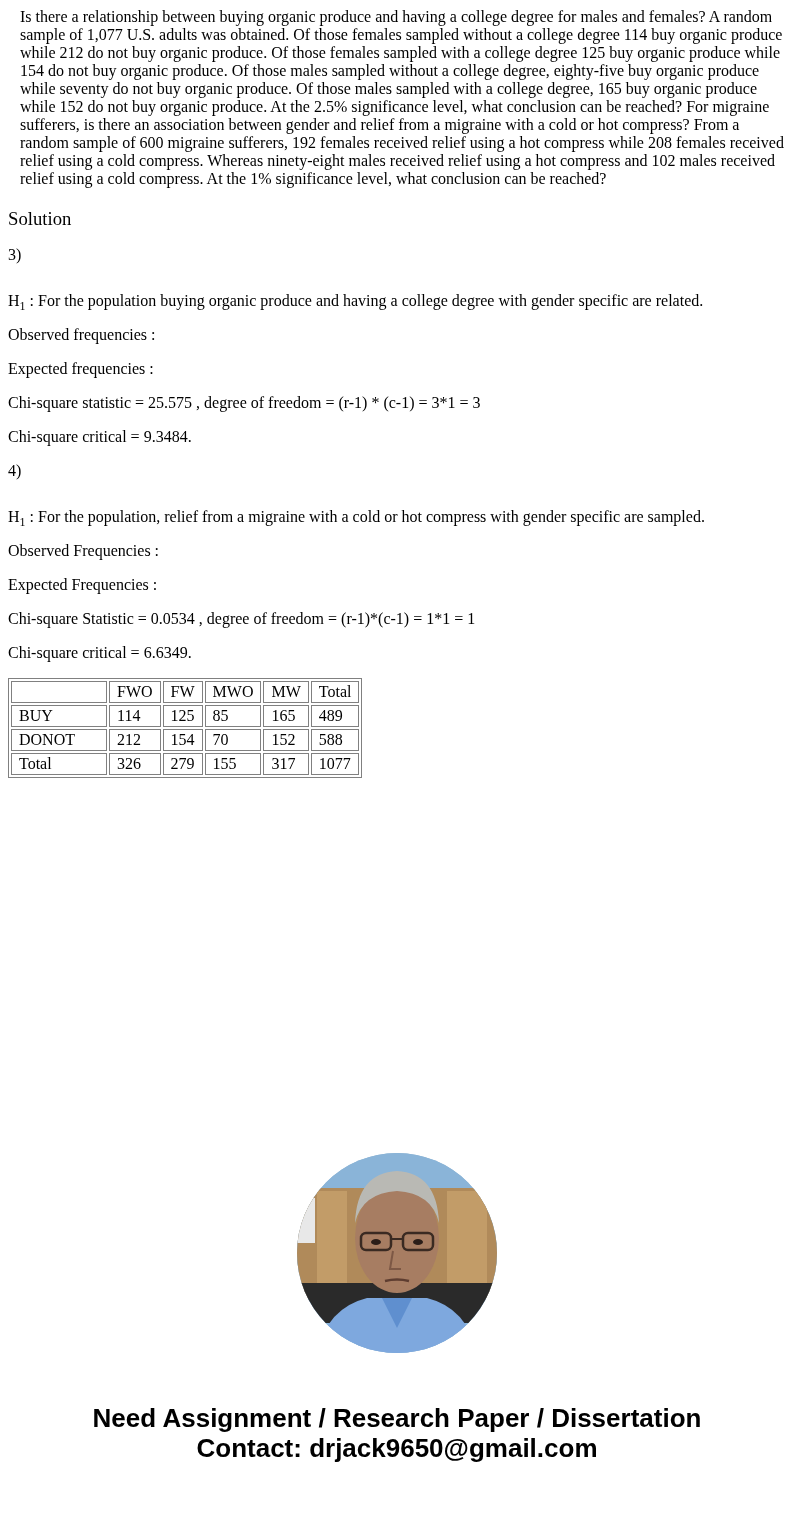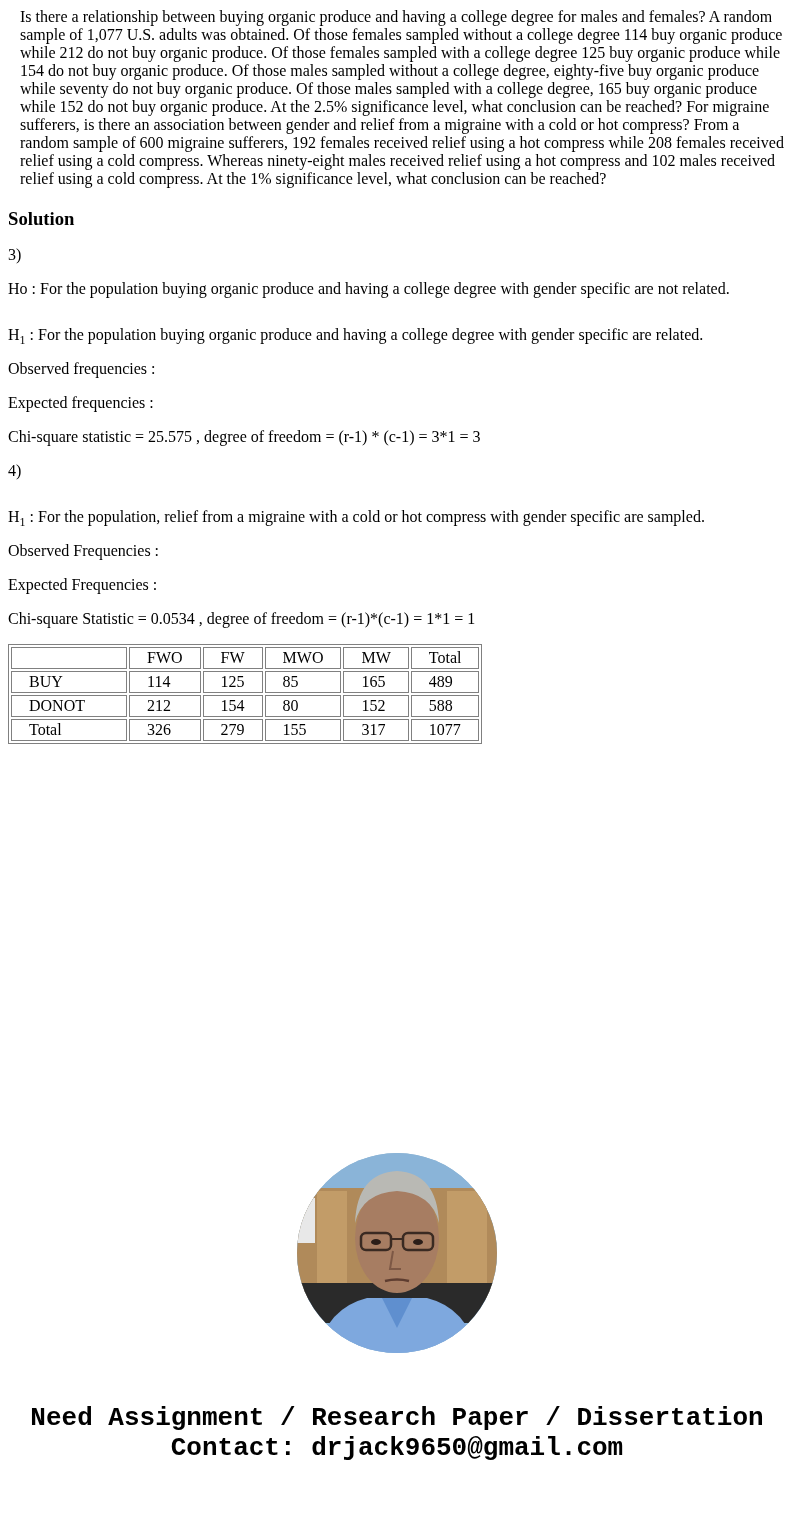"Solution" h3.solution { font-weight: bold -> normal }
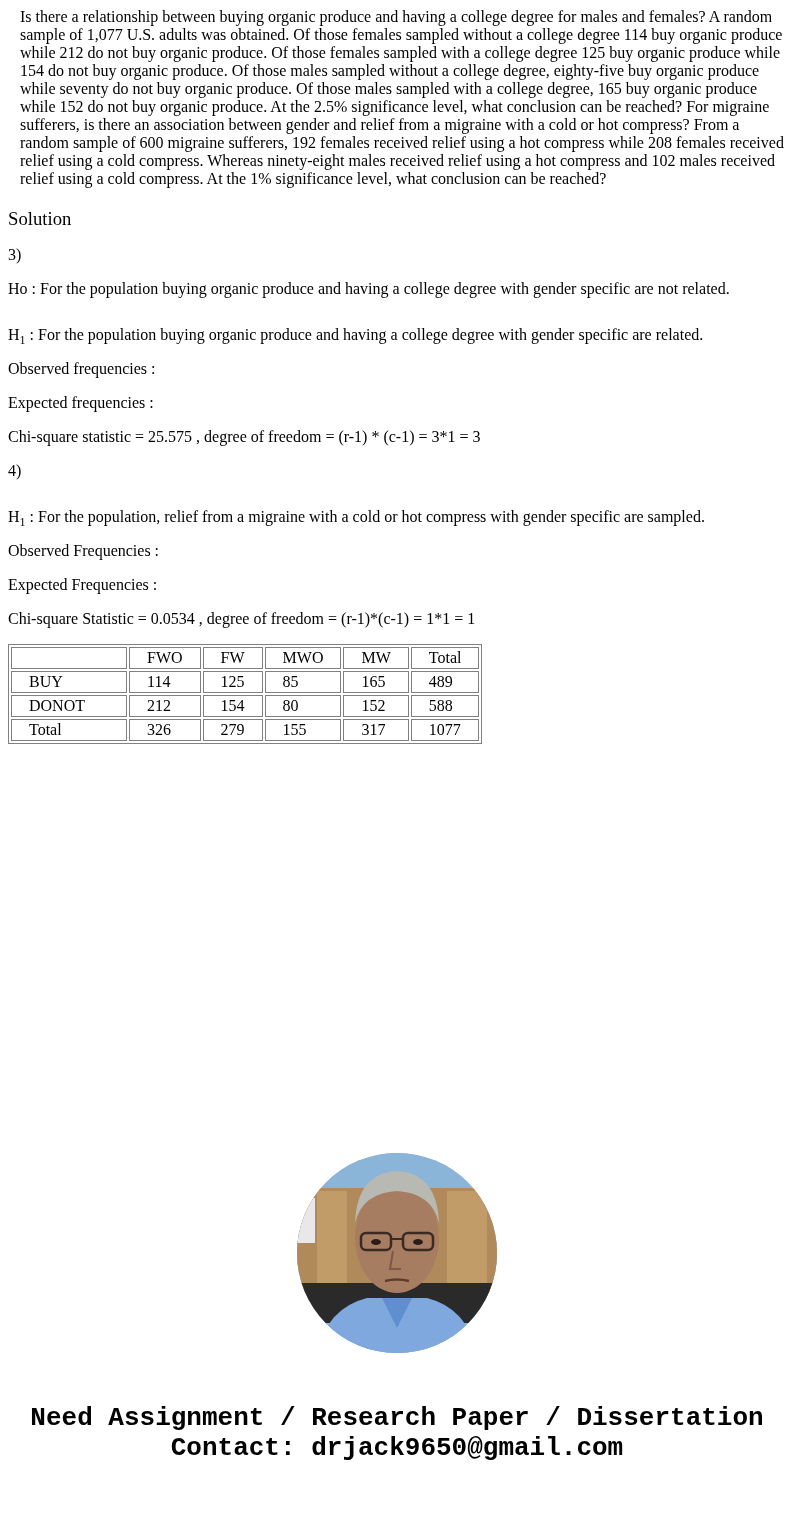"Ho : For the population" p { html: <p>Ho : For the population buying organic produce and having a college degree with gender specific are not related.</p> -> none }
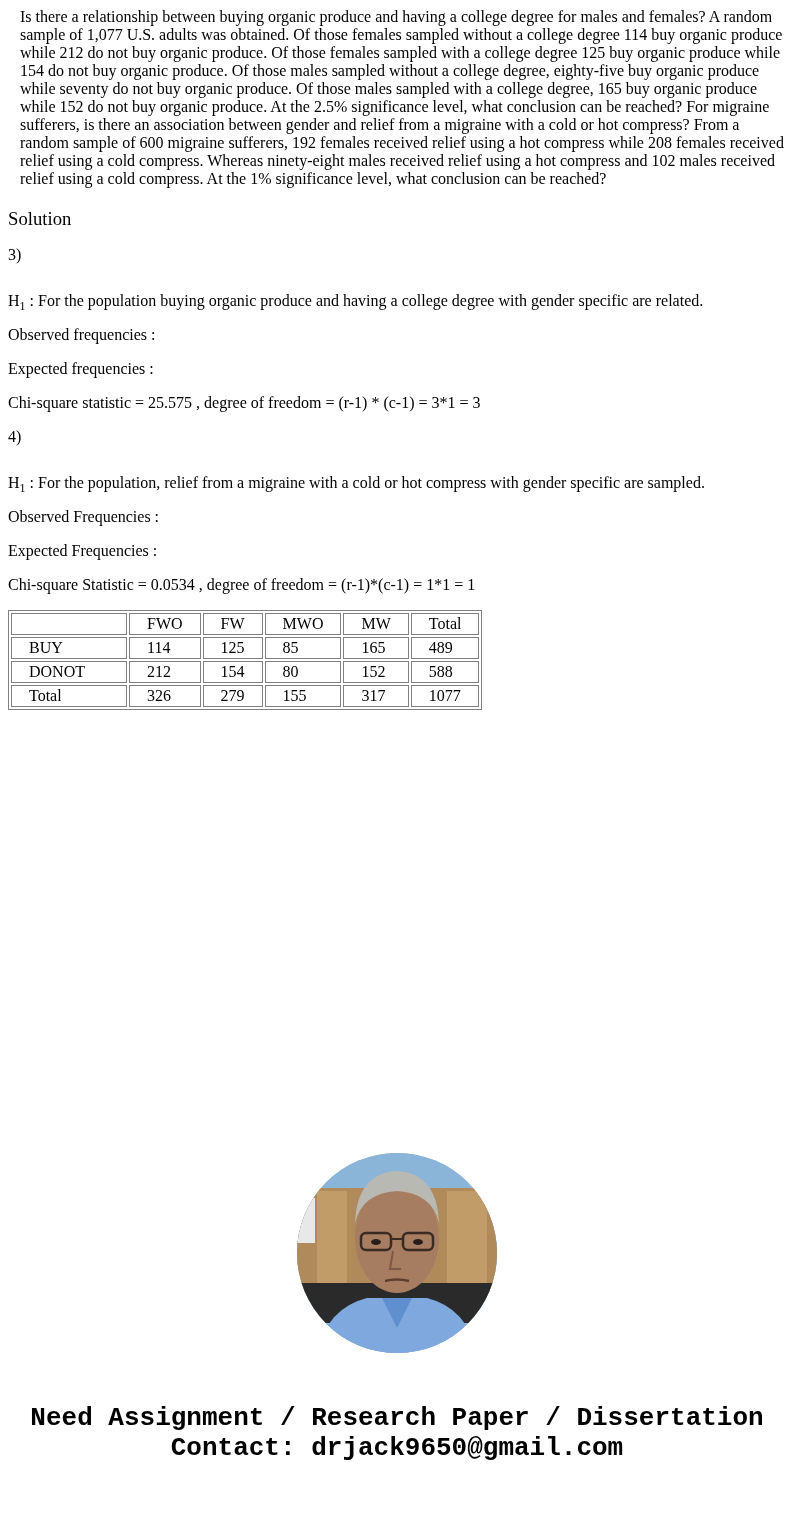"Chi-square critical = 9.3484." p { html: none -> <p>Chi-square critical = 9.3484.</p> }
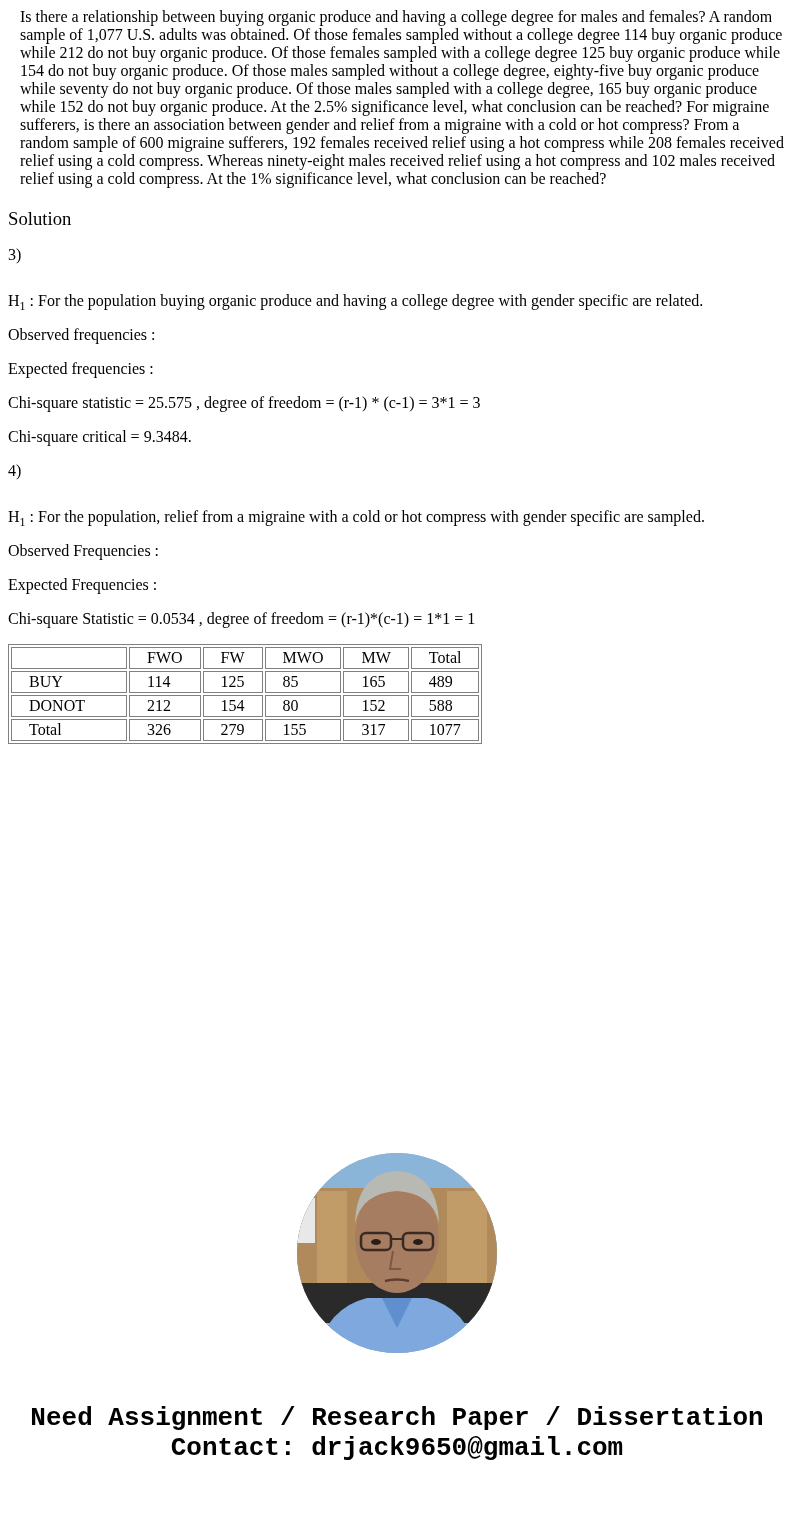"Chi-square critical = 6.6349." p { html: none -> <p>Chi-square critical = 6.6349.</p> }
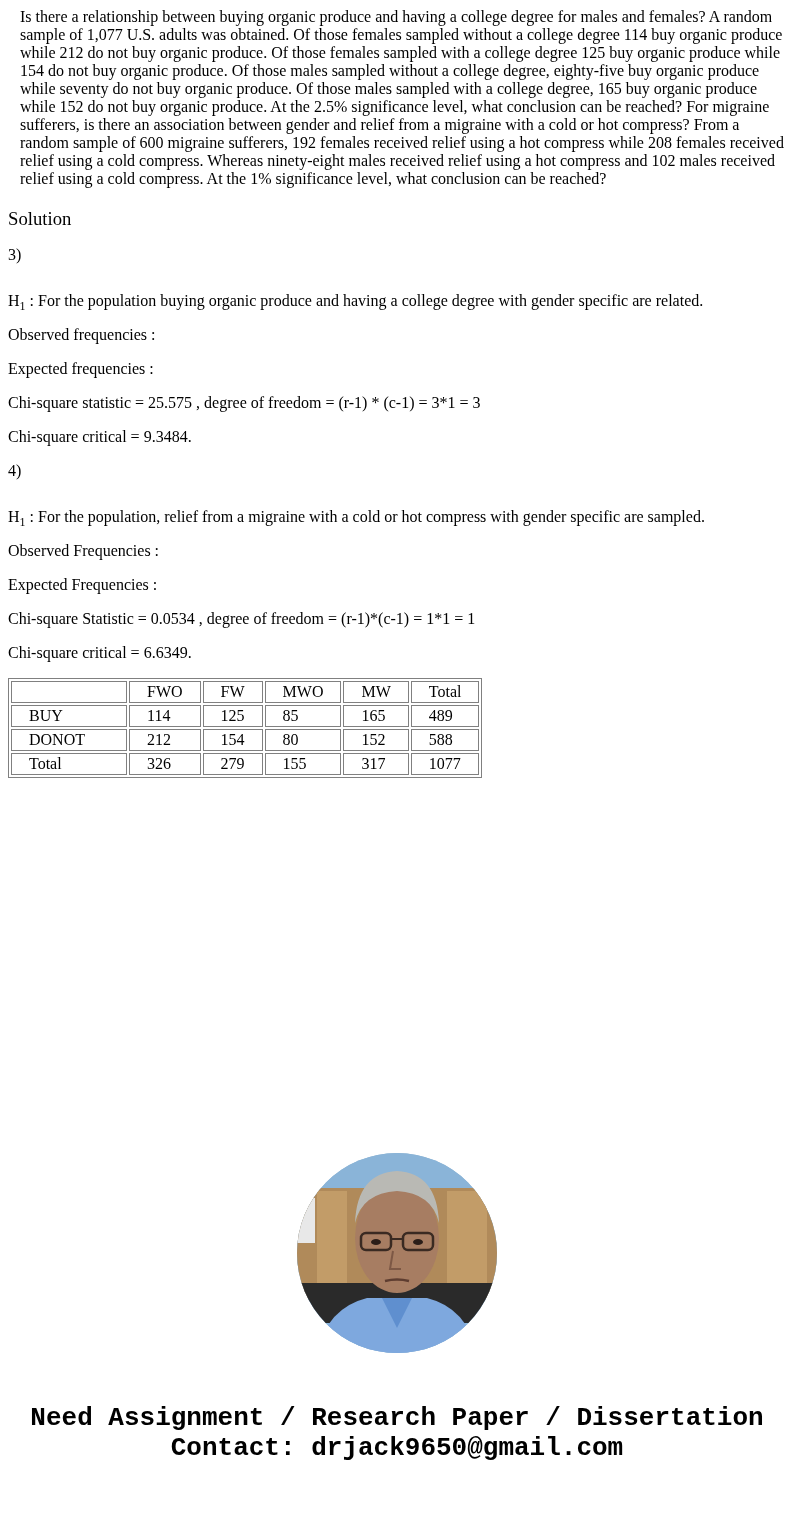"FWO" table.freq td { padding: 1px 17px -> 1px 7px }
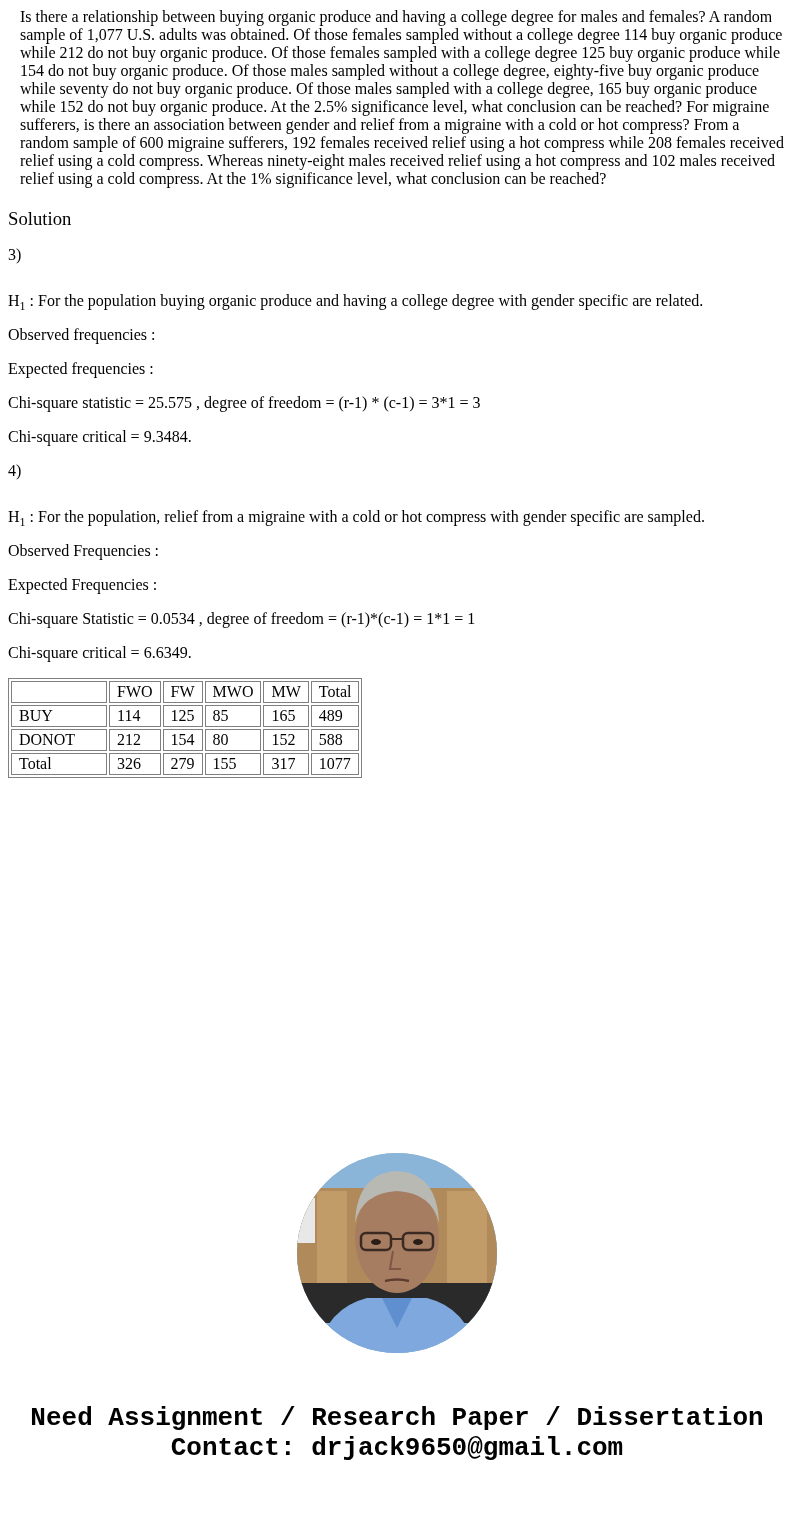"80" td { text: 80 -> 70 }
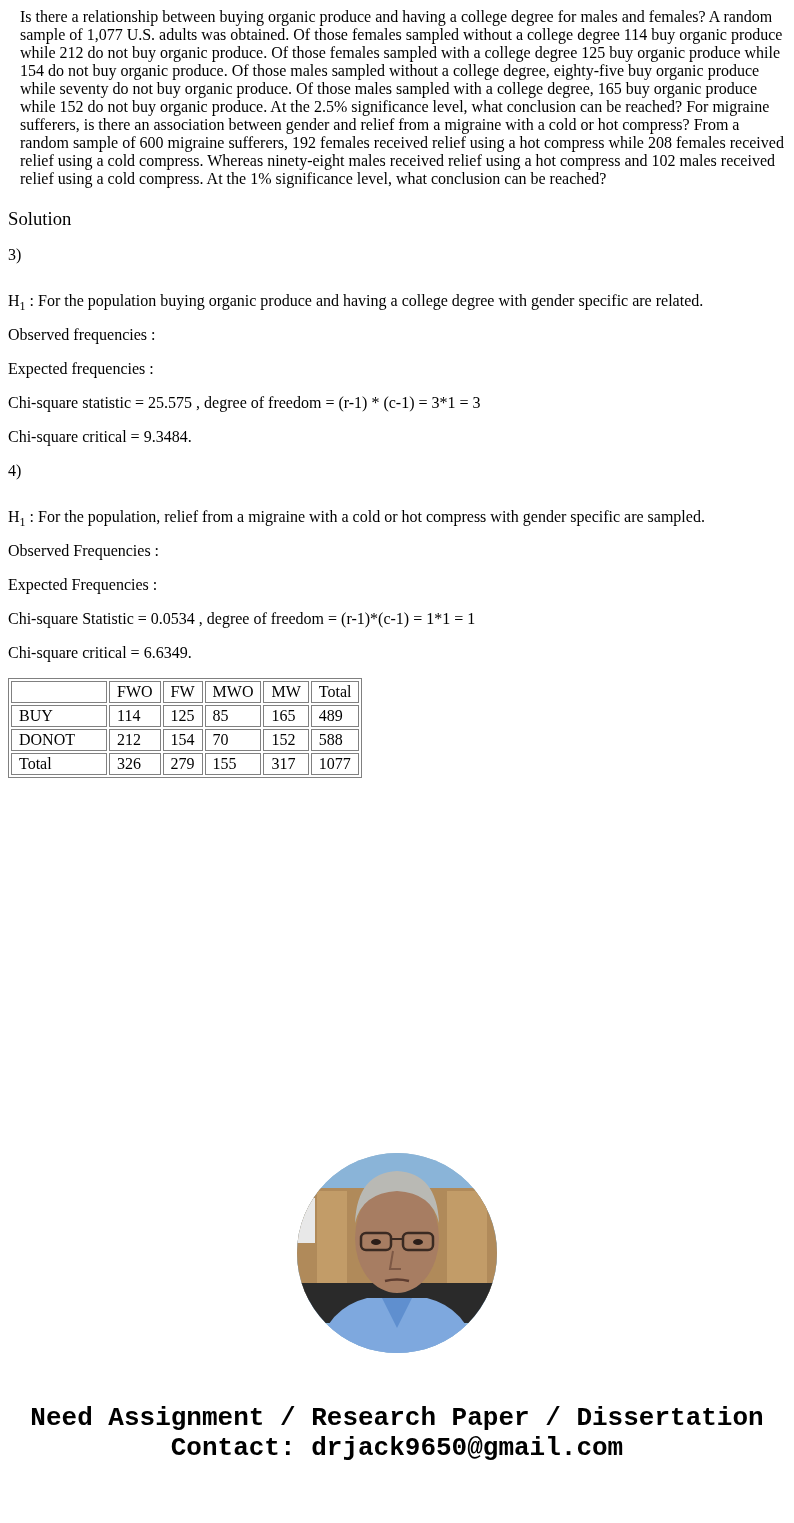"Need Assignment / Research Paper" .promo { font-family: Liberation Mono, monospace -> Liberation Sans, sans-serif }
